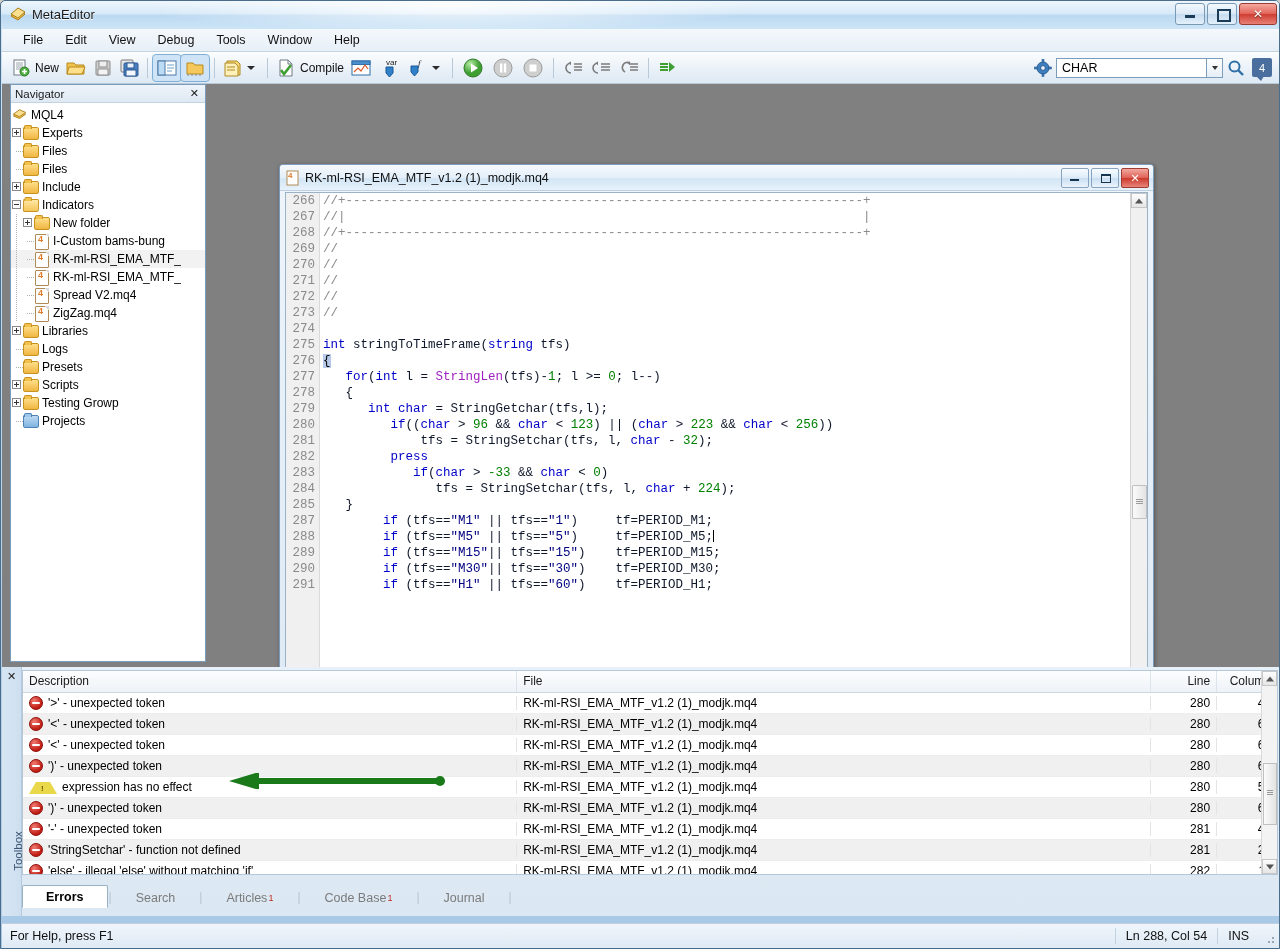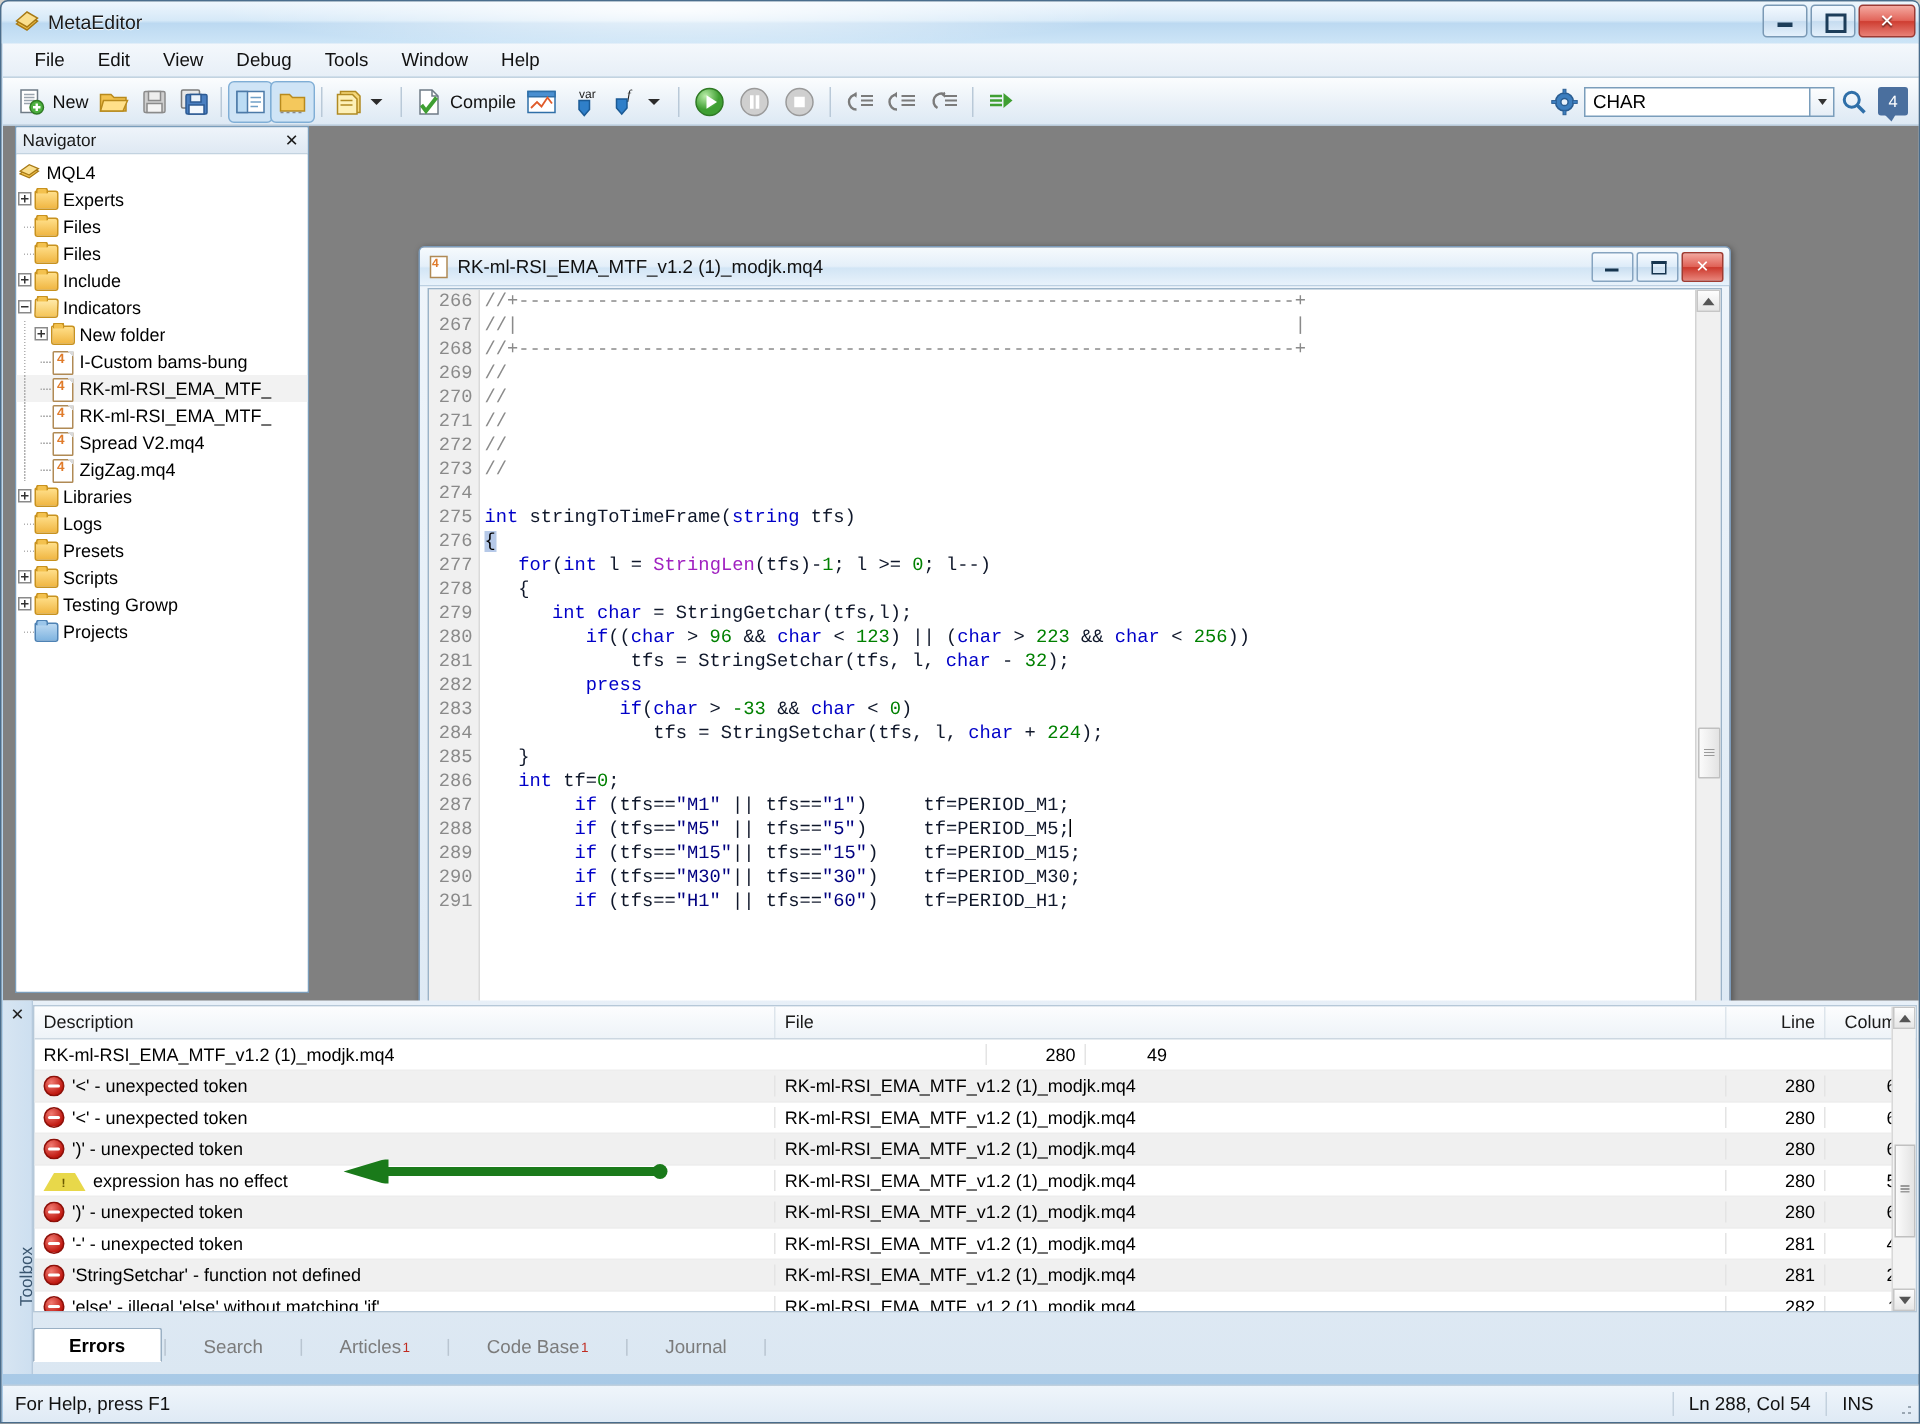"286" div.cline { html: <div><span>286</span><span><span> </span><span>int</span><span> tf=</span><span>0</span><span>;</span></span></div> -> none }
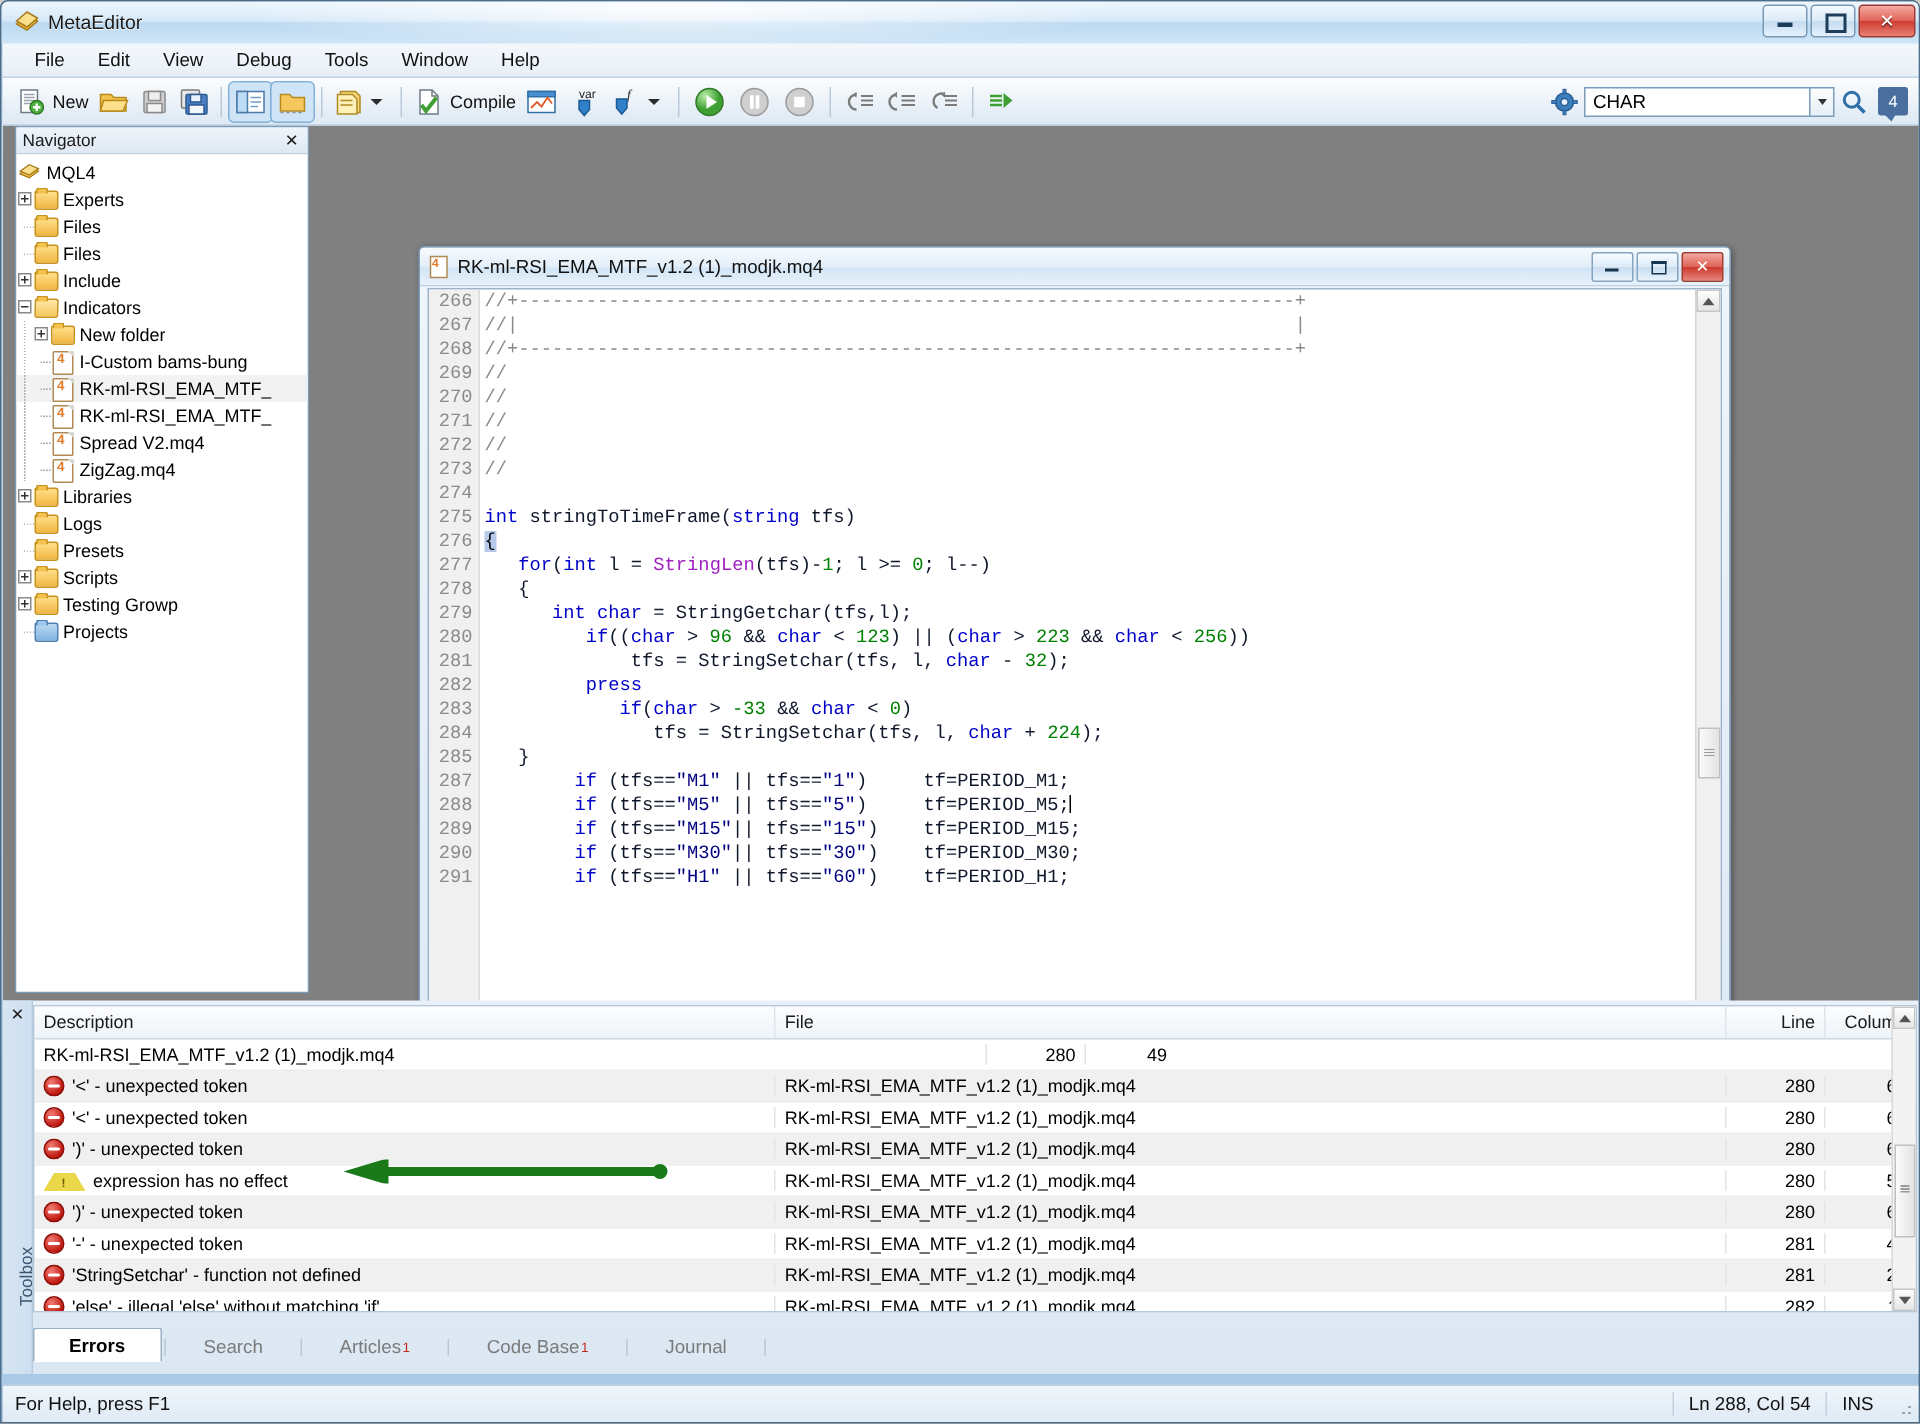"'>' - unexpected token" div.gc { html: none -> <div> <span></span> <span>'&gt;' - unexpected token</span> </div> }
